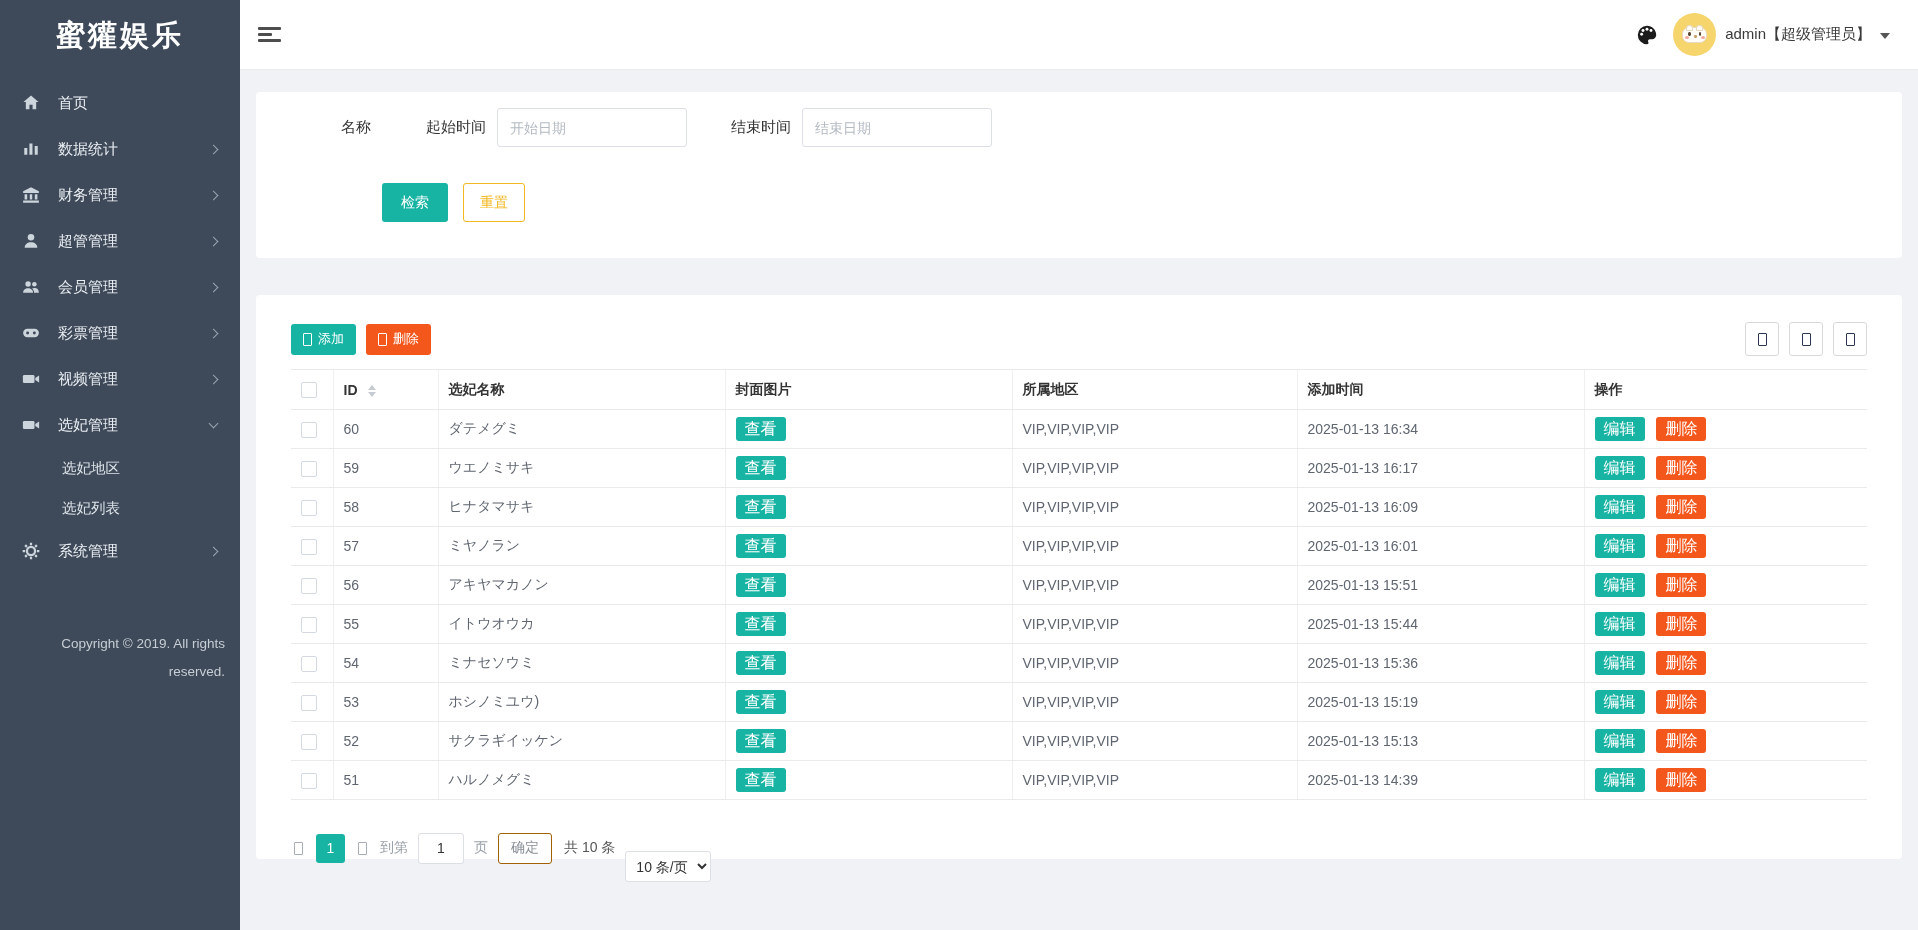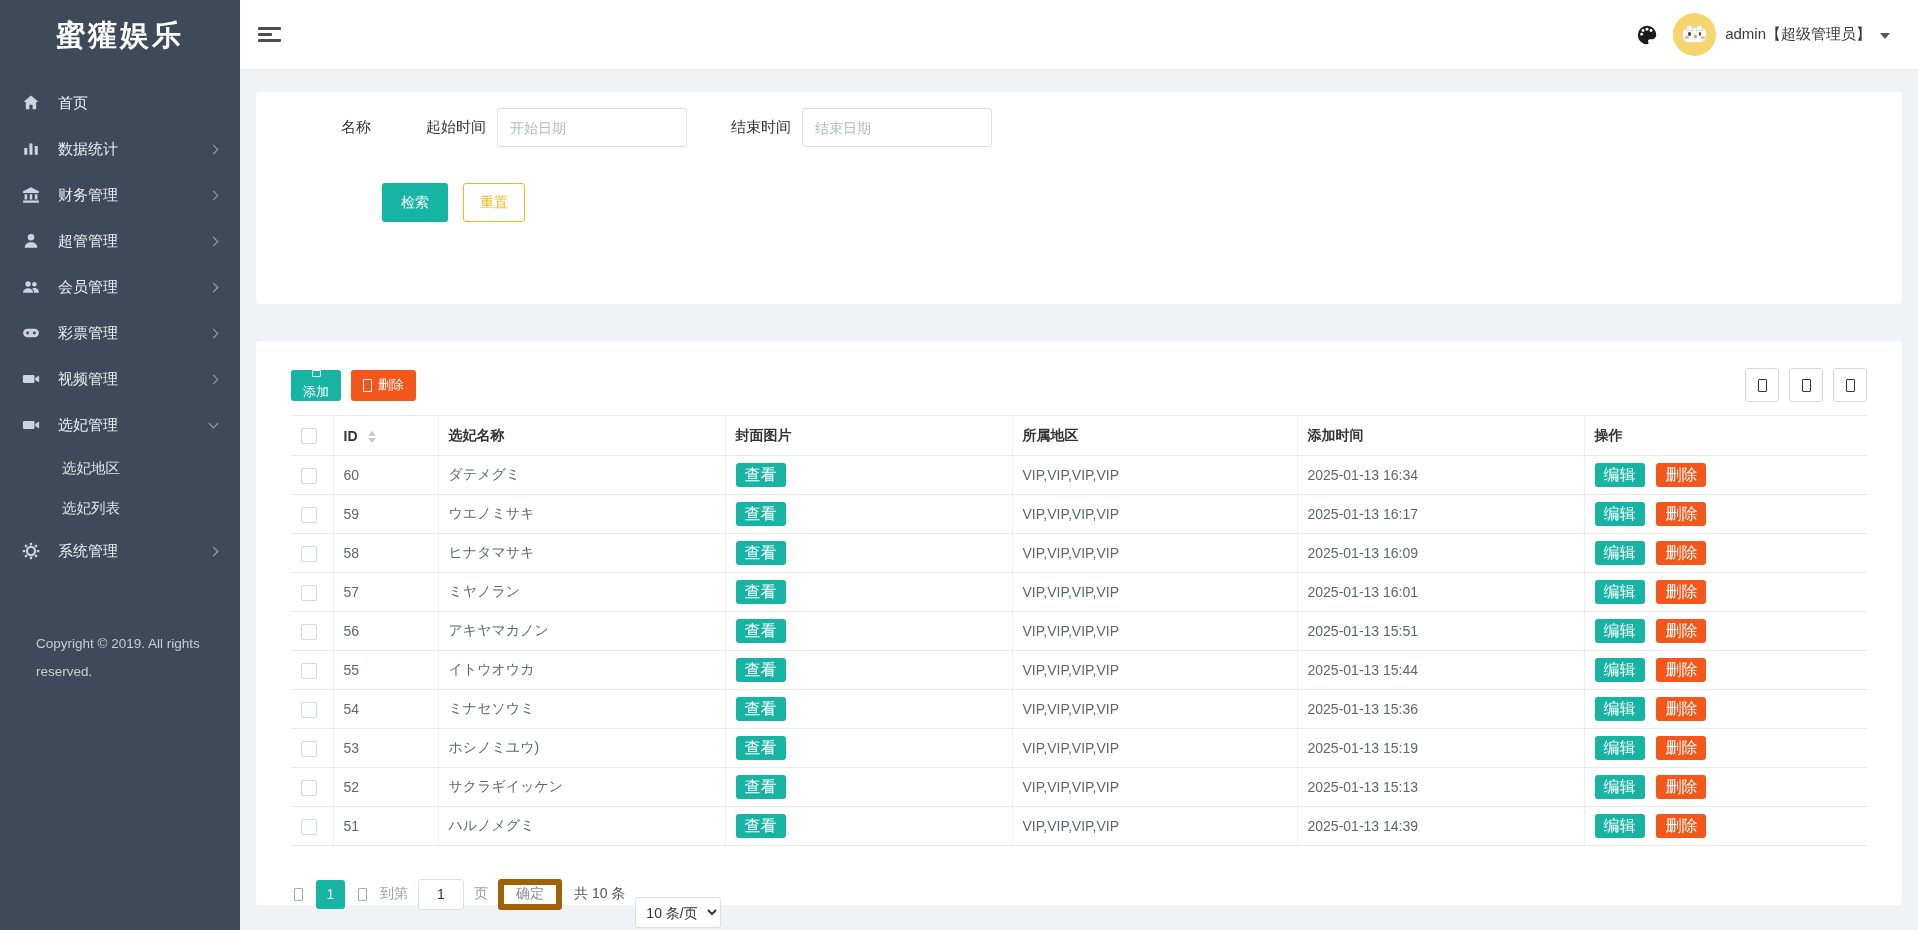"名称" .filter-panel { height: 212px -> 166px }
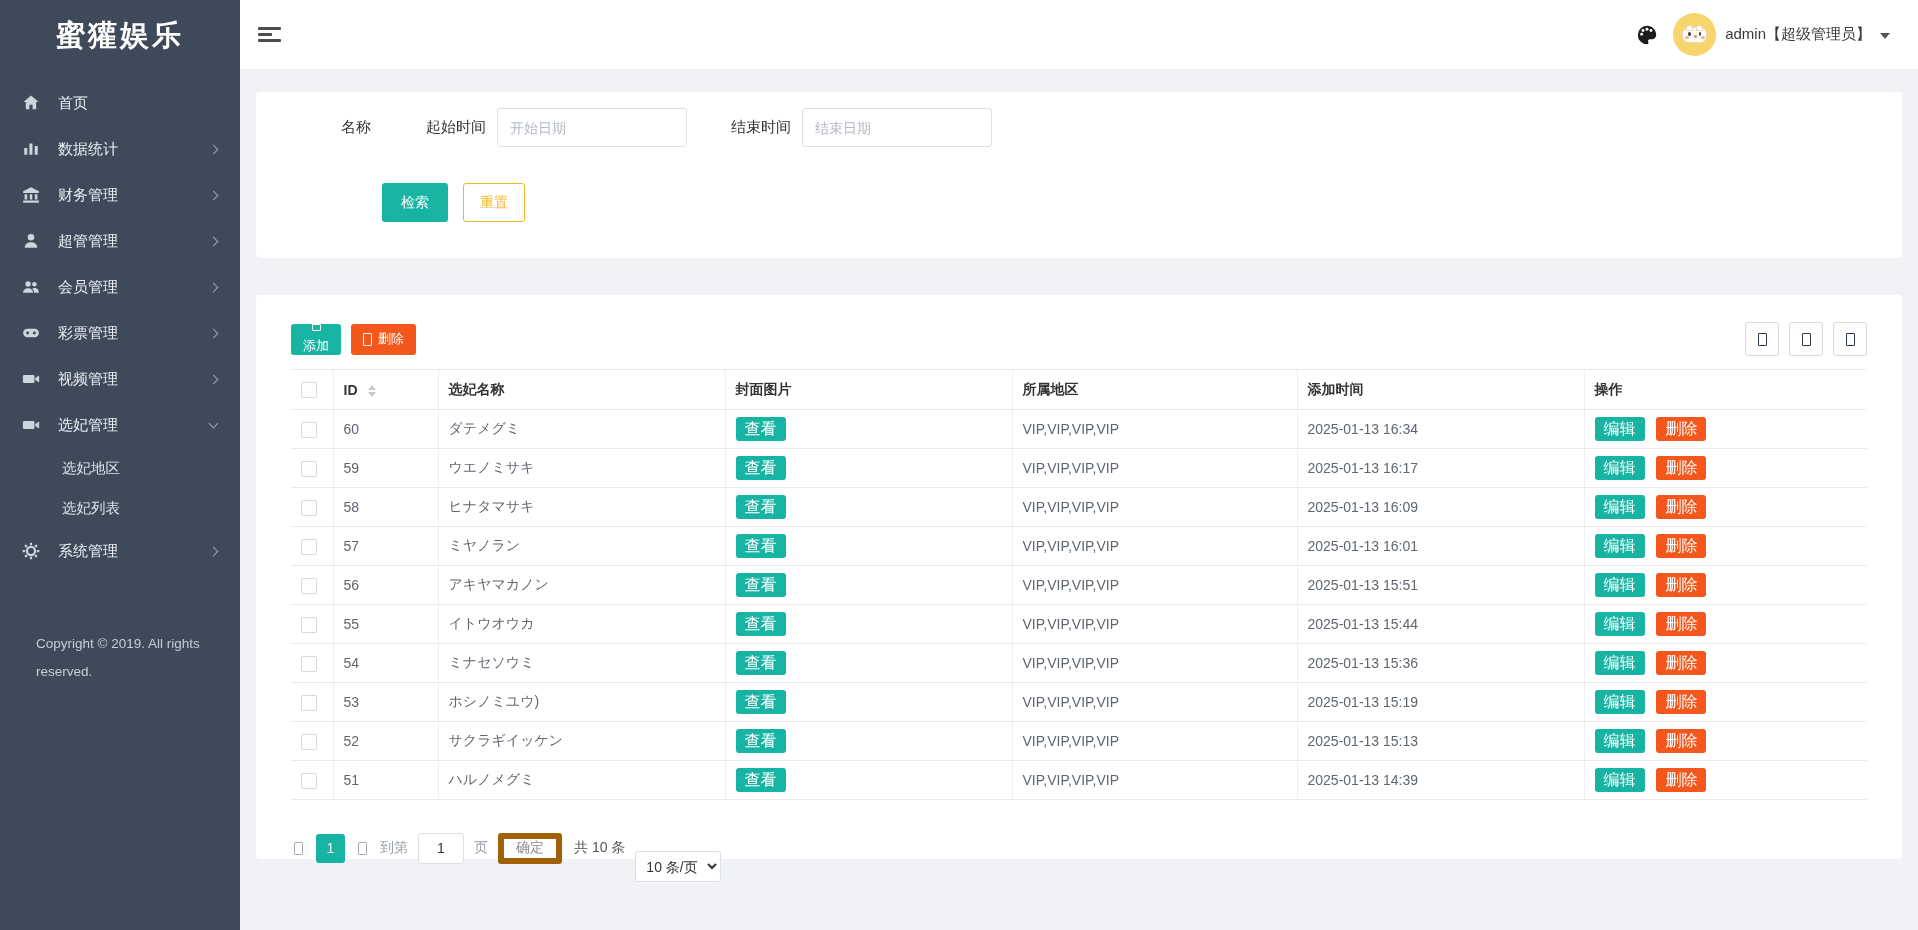"添加" .bg-green { flex-direction: column -> none }
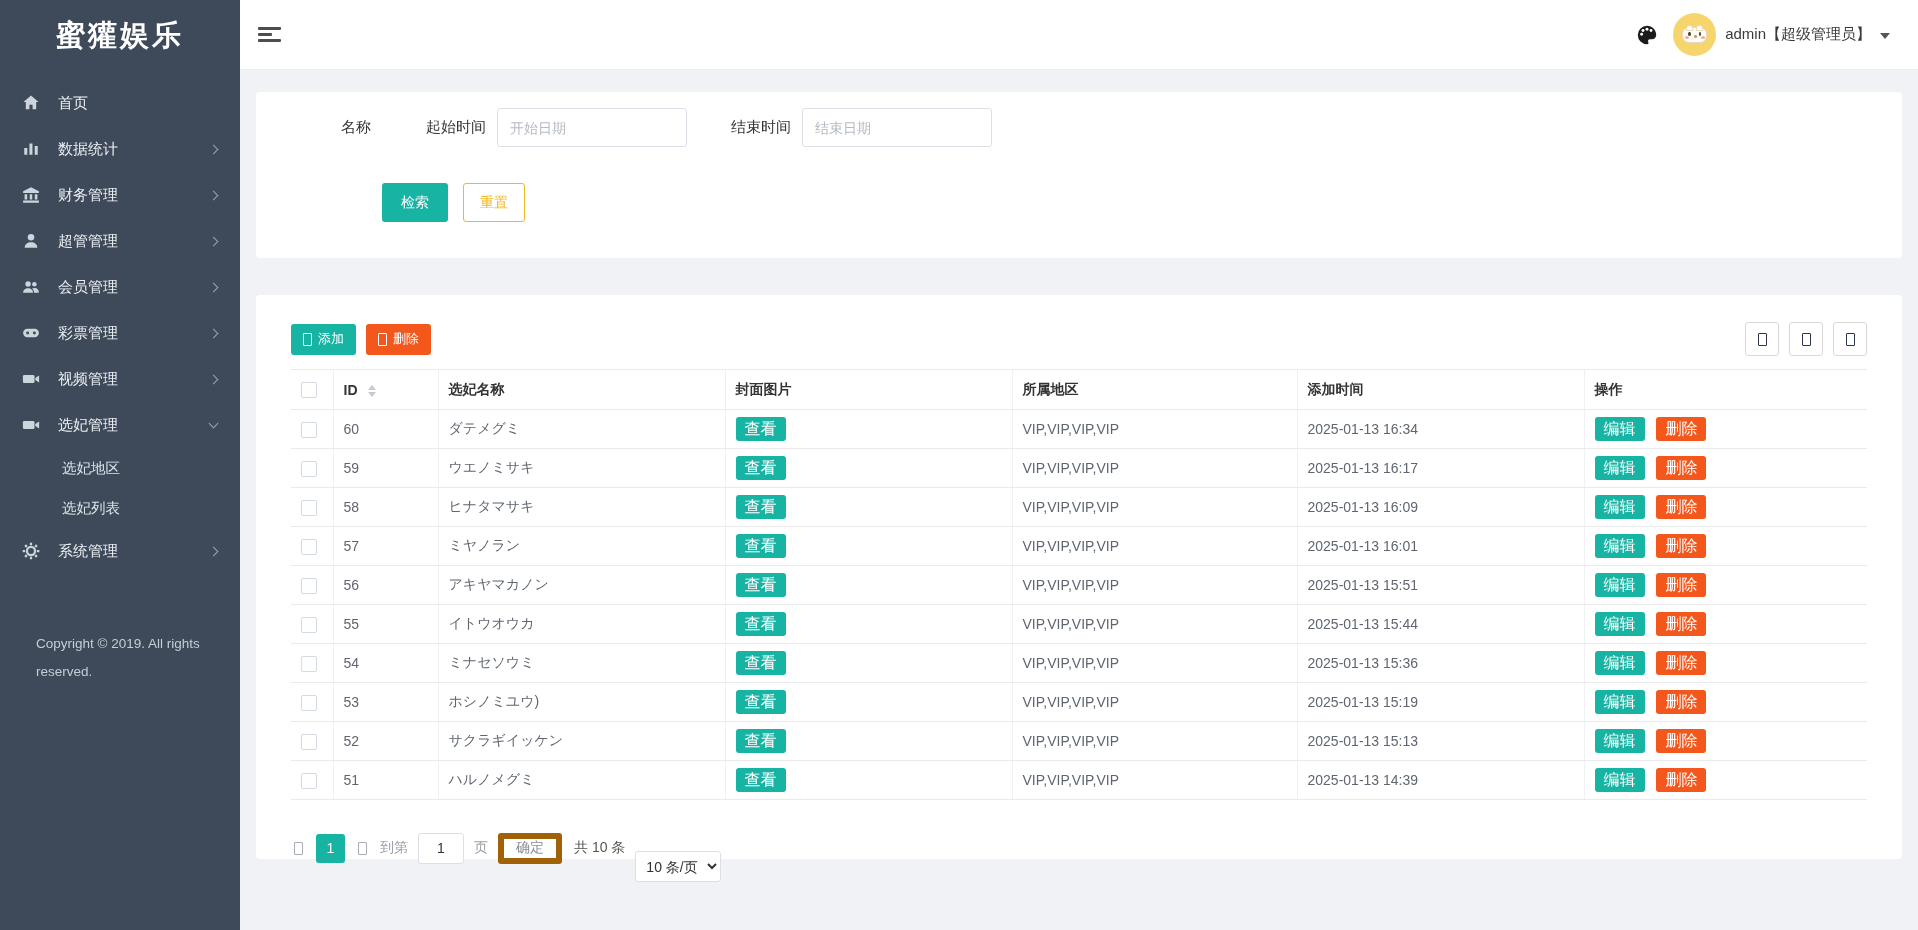"Copyright © 2019. All rights" .copyright { padding: 0 36px -> 0 15px; text-align: none -> right }
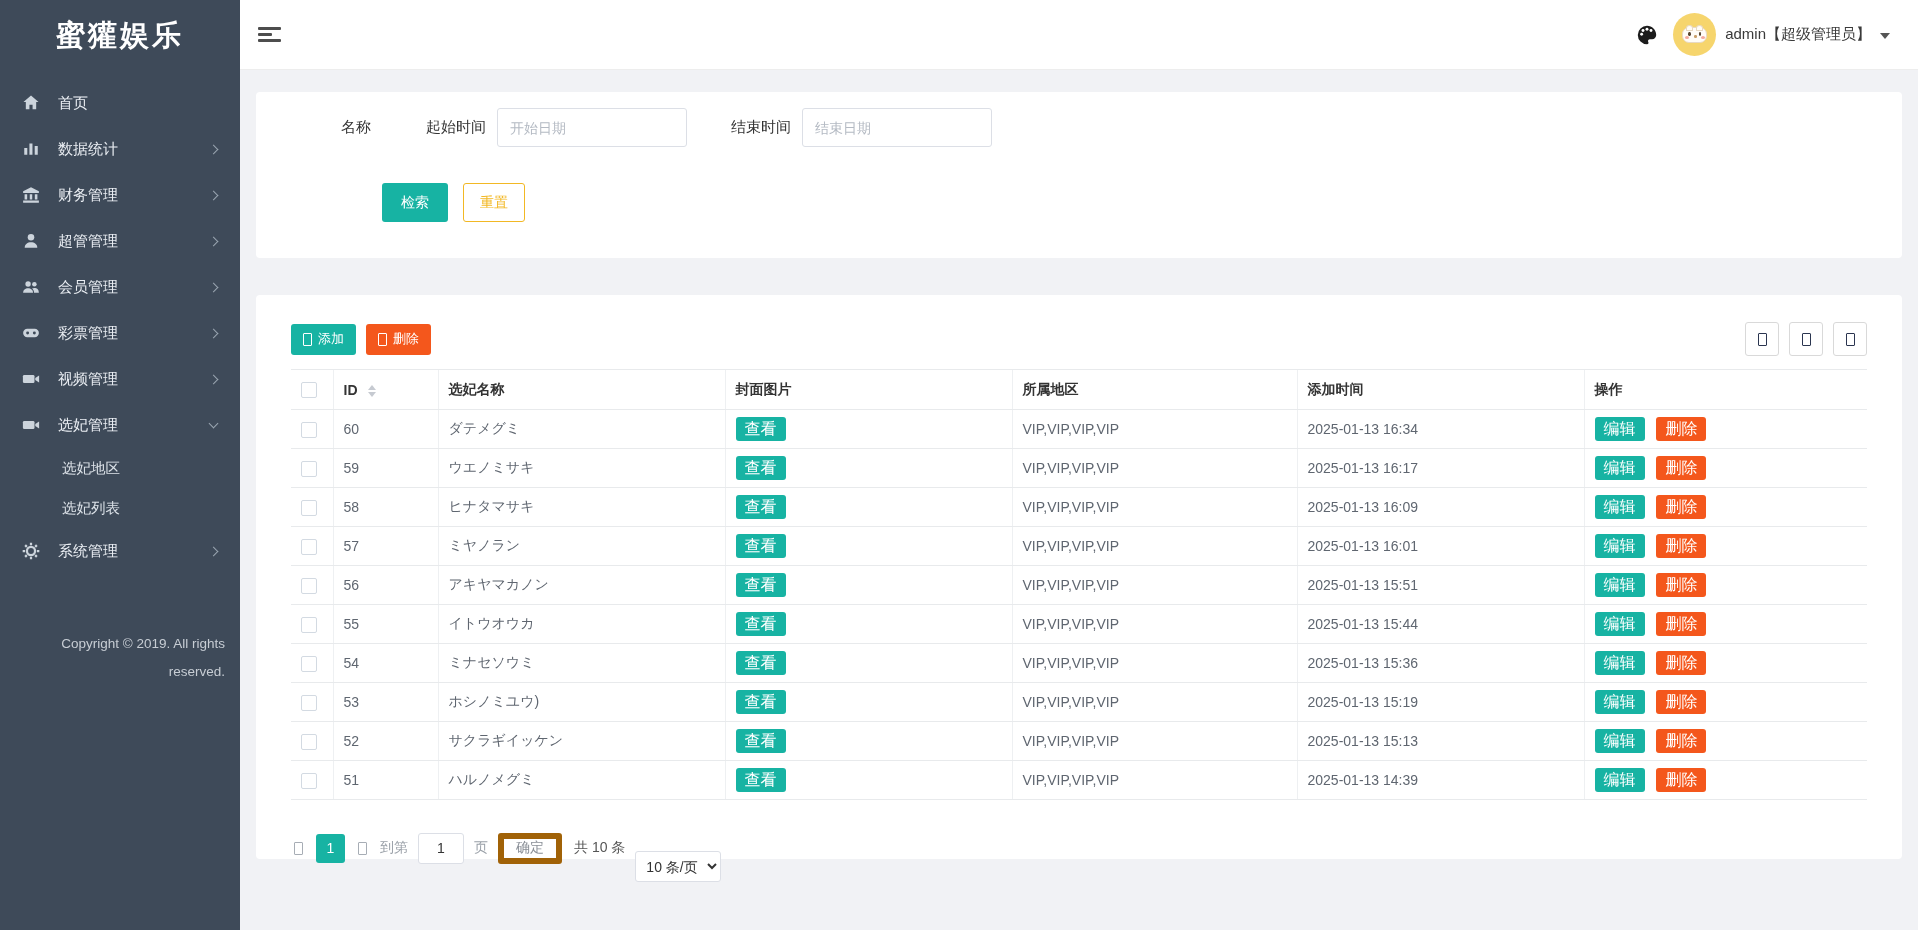"确定" .confirm-btn { border: 6px solid #a16207 -> 1px solid #a16207 }
